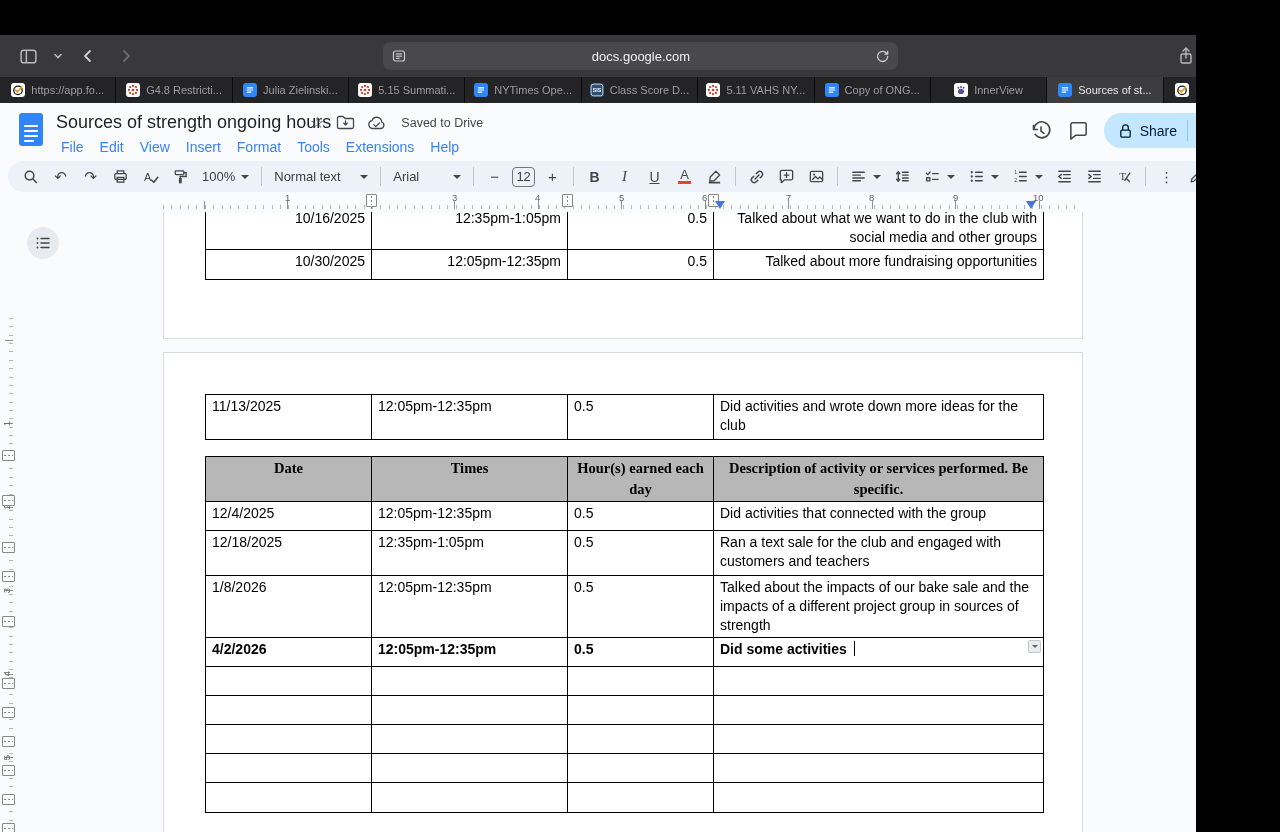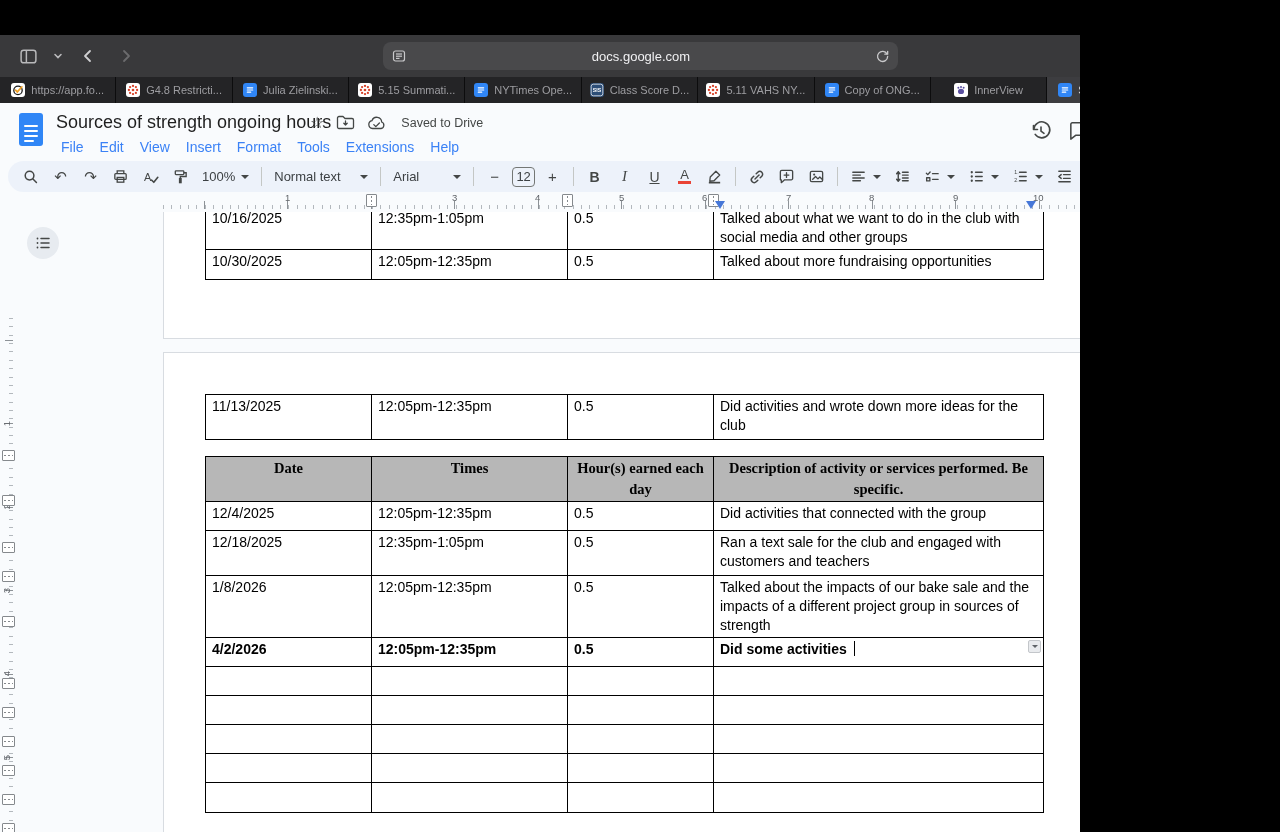"docs.google.com" .screen { width: 1080px -> 1196px }
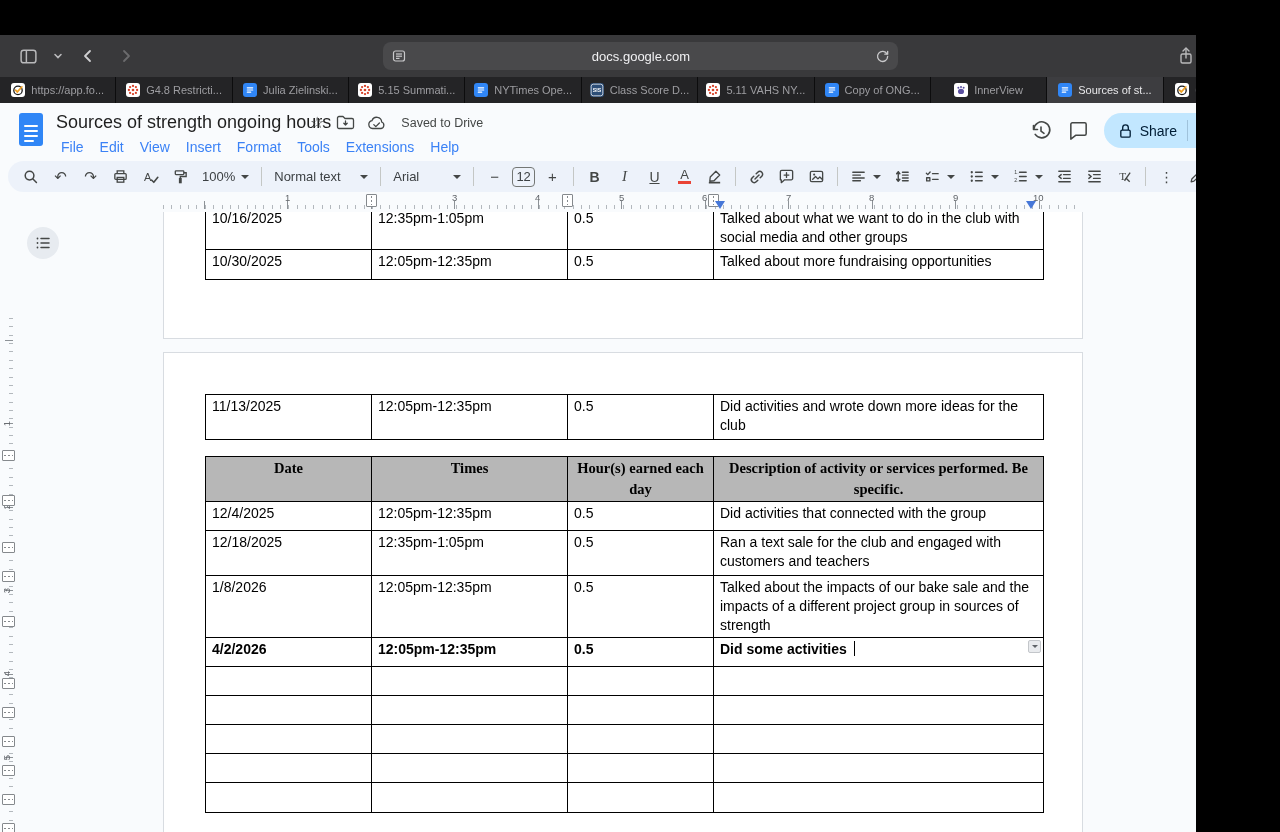"10/16/2025" .page1 { text-align: none -> right }
